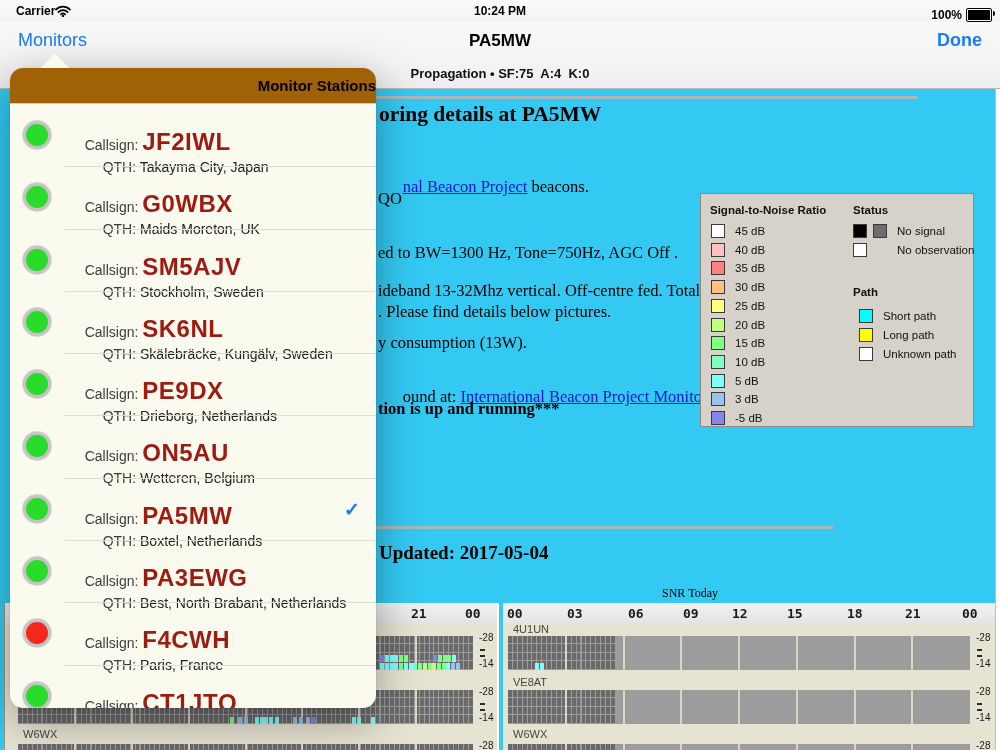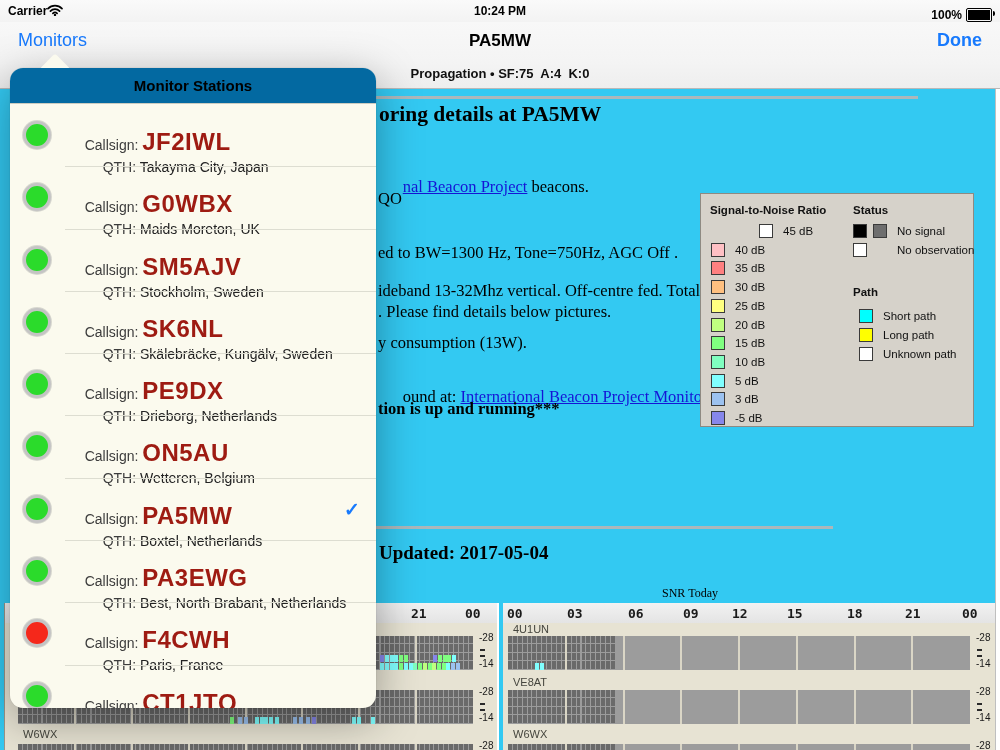"Carrier" .sb-left { align-items: flex-start -> center; left: 8px -> 16px }
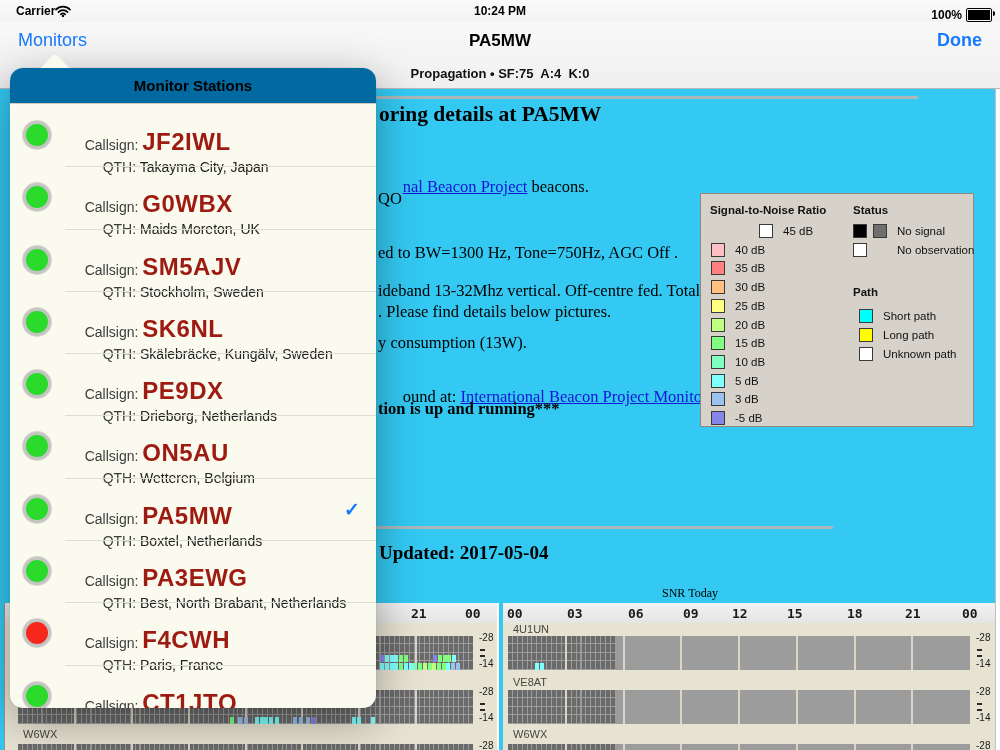"Monitor Stations" .pop-header { background: #0369a1 -> #a16207; text-align: center -> right }
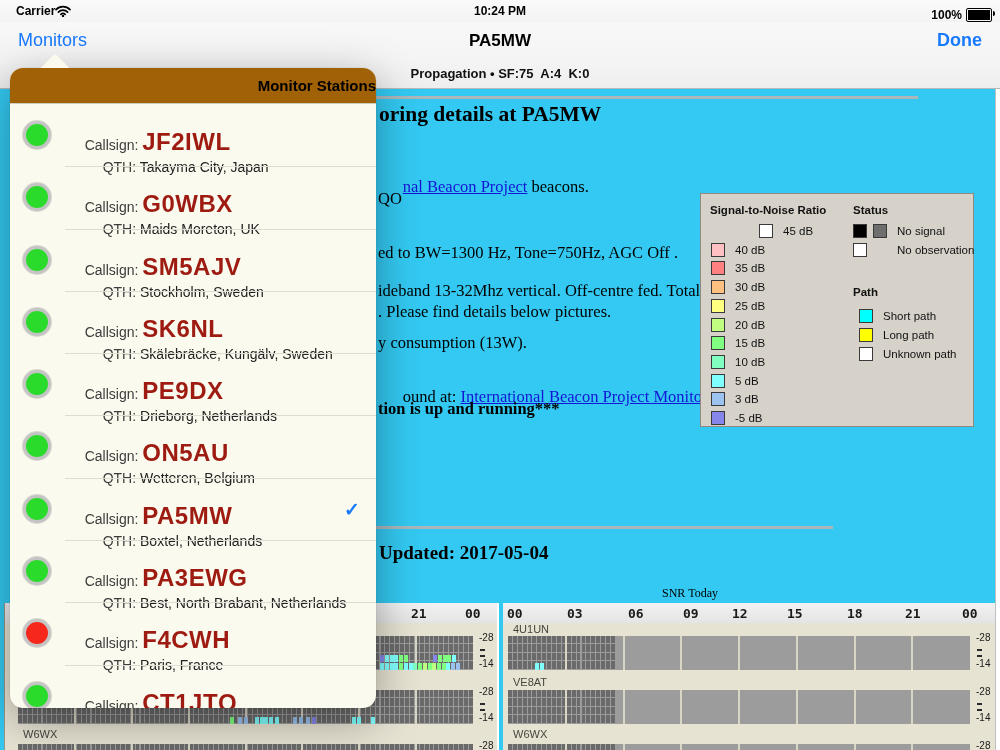"45 dB" div.lg-item { margin-left: 48px -> none }
